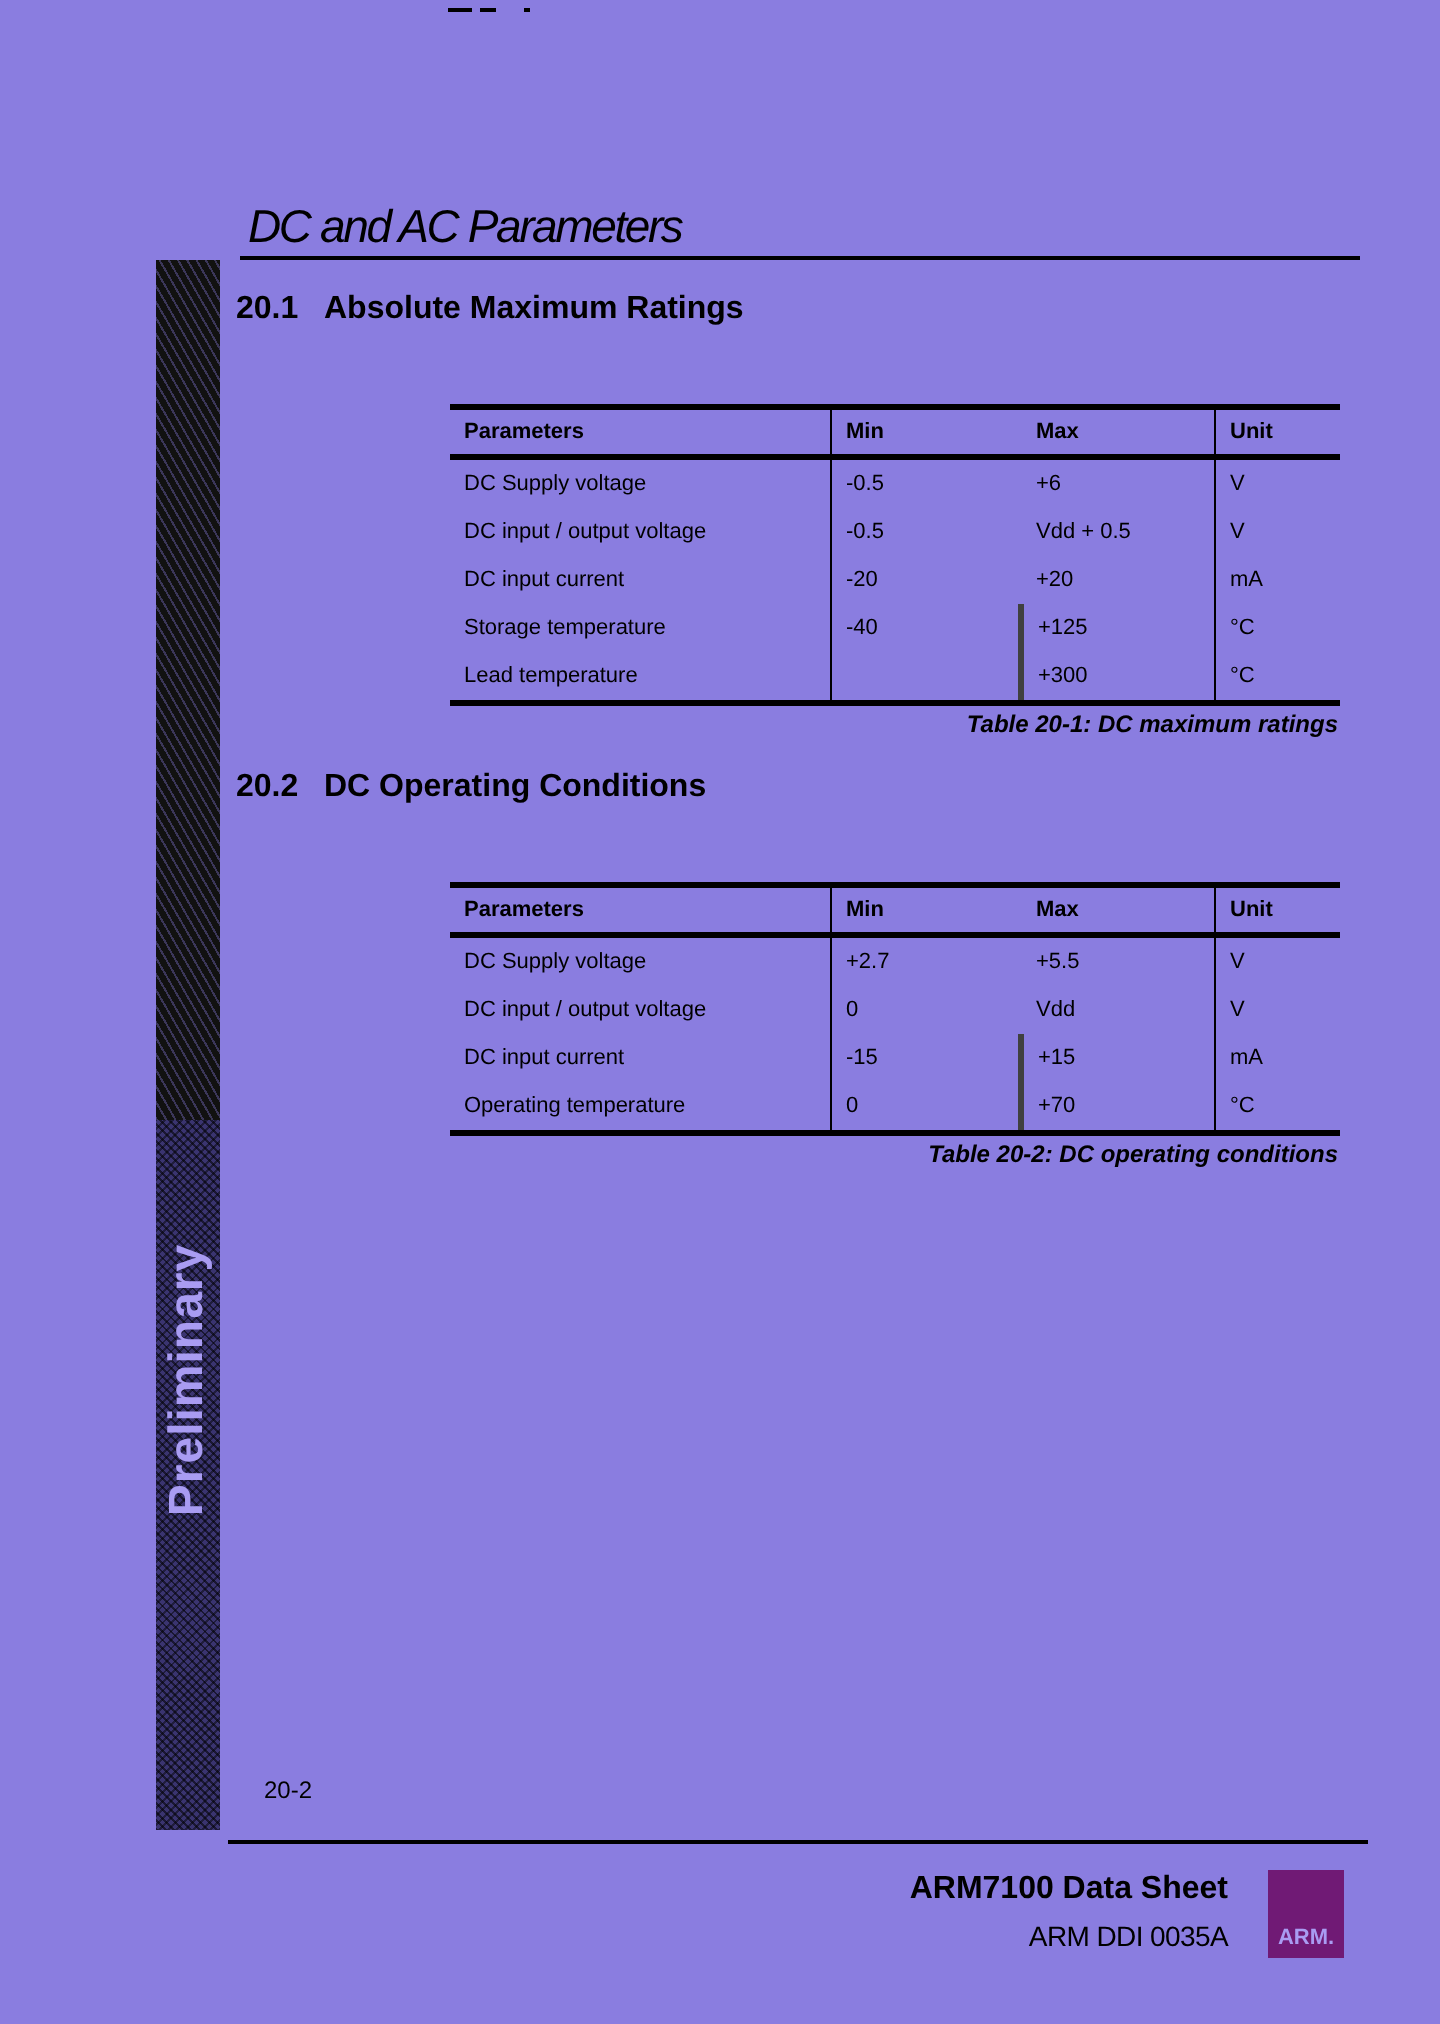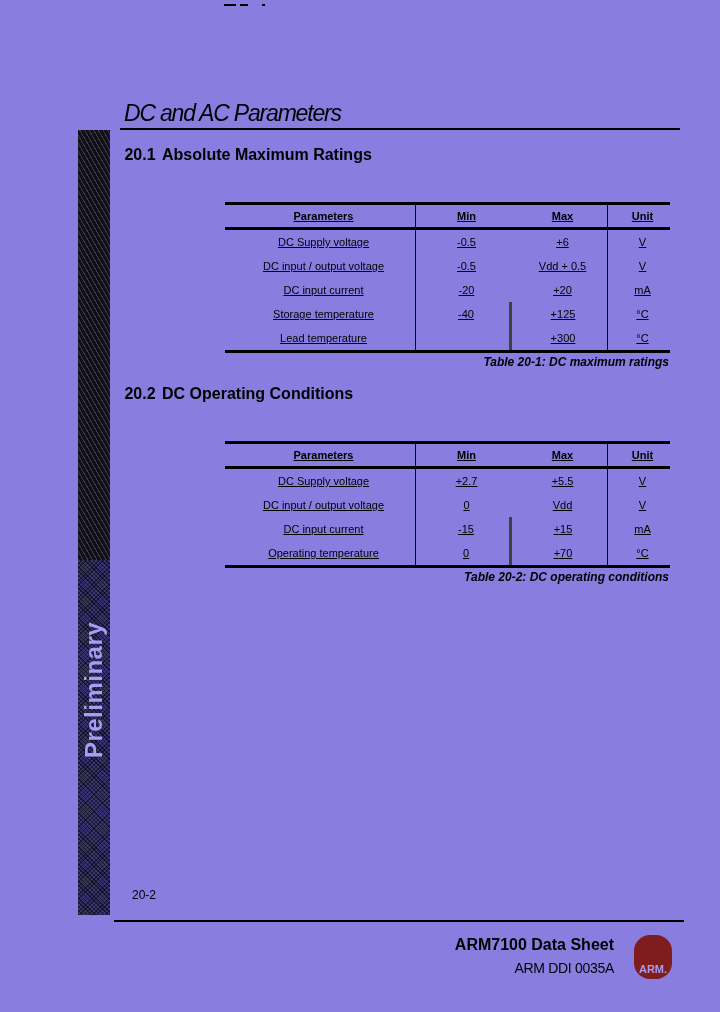"20.1" .section-title .num { text-align: center -> none }
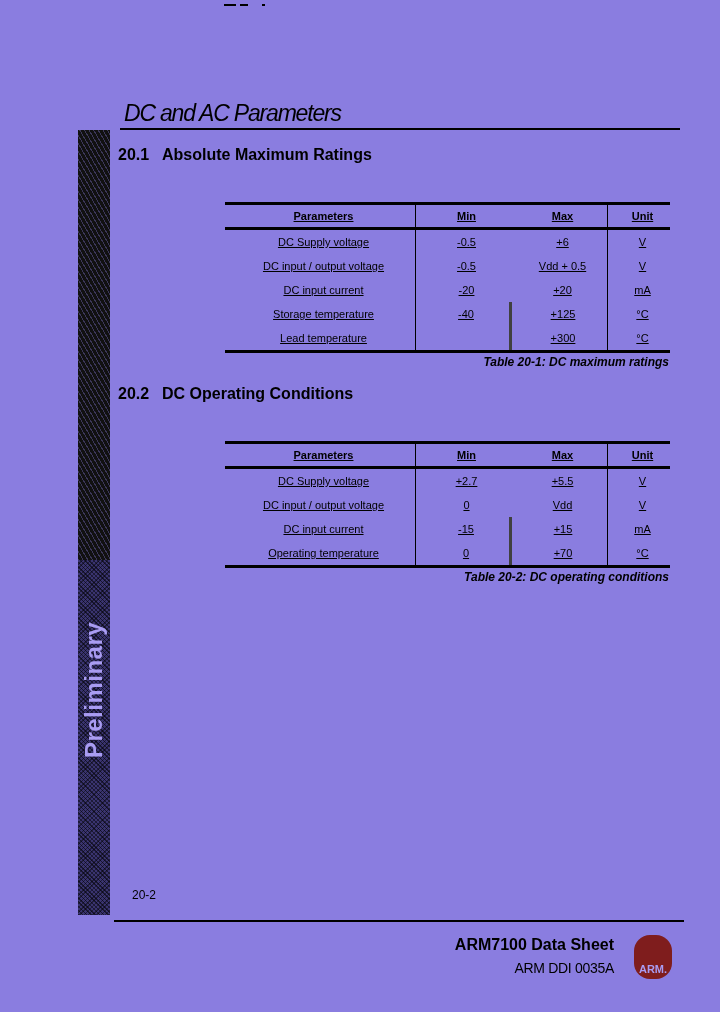"Parameters" table.data th, table.data td { text-align: center -> left; text-decoration: underline -> none }
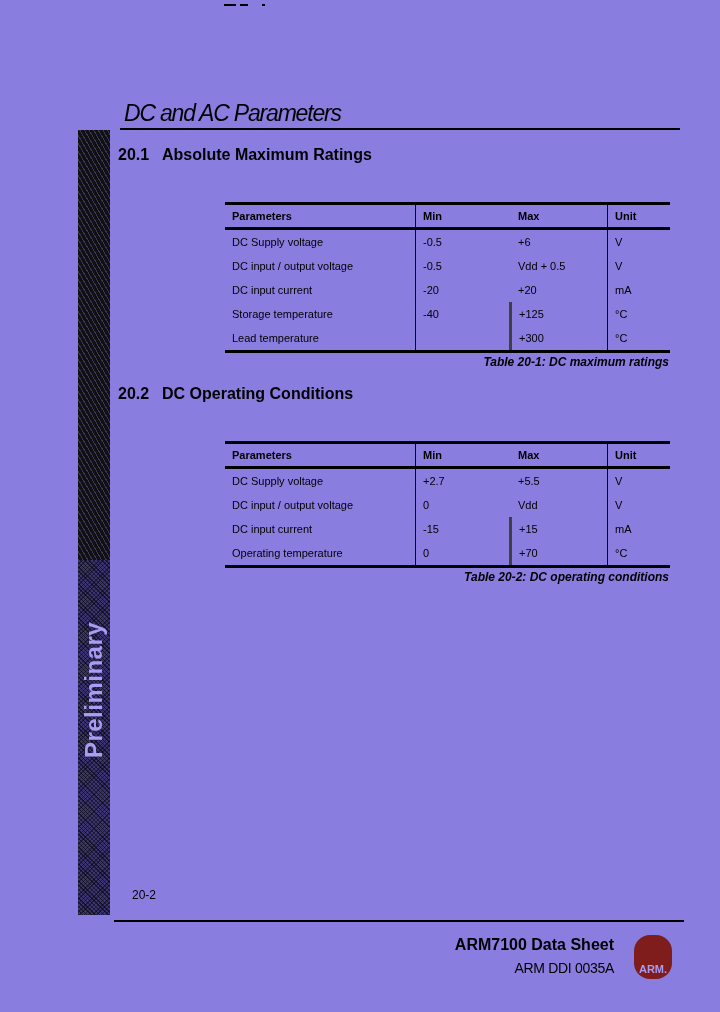"ARM." .arm-logo { background: #7f1d1d -> #701a75; border-radius: 16px -> none }
